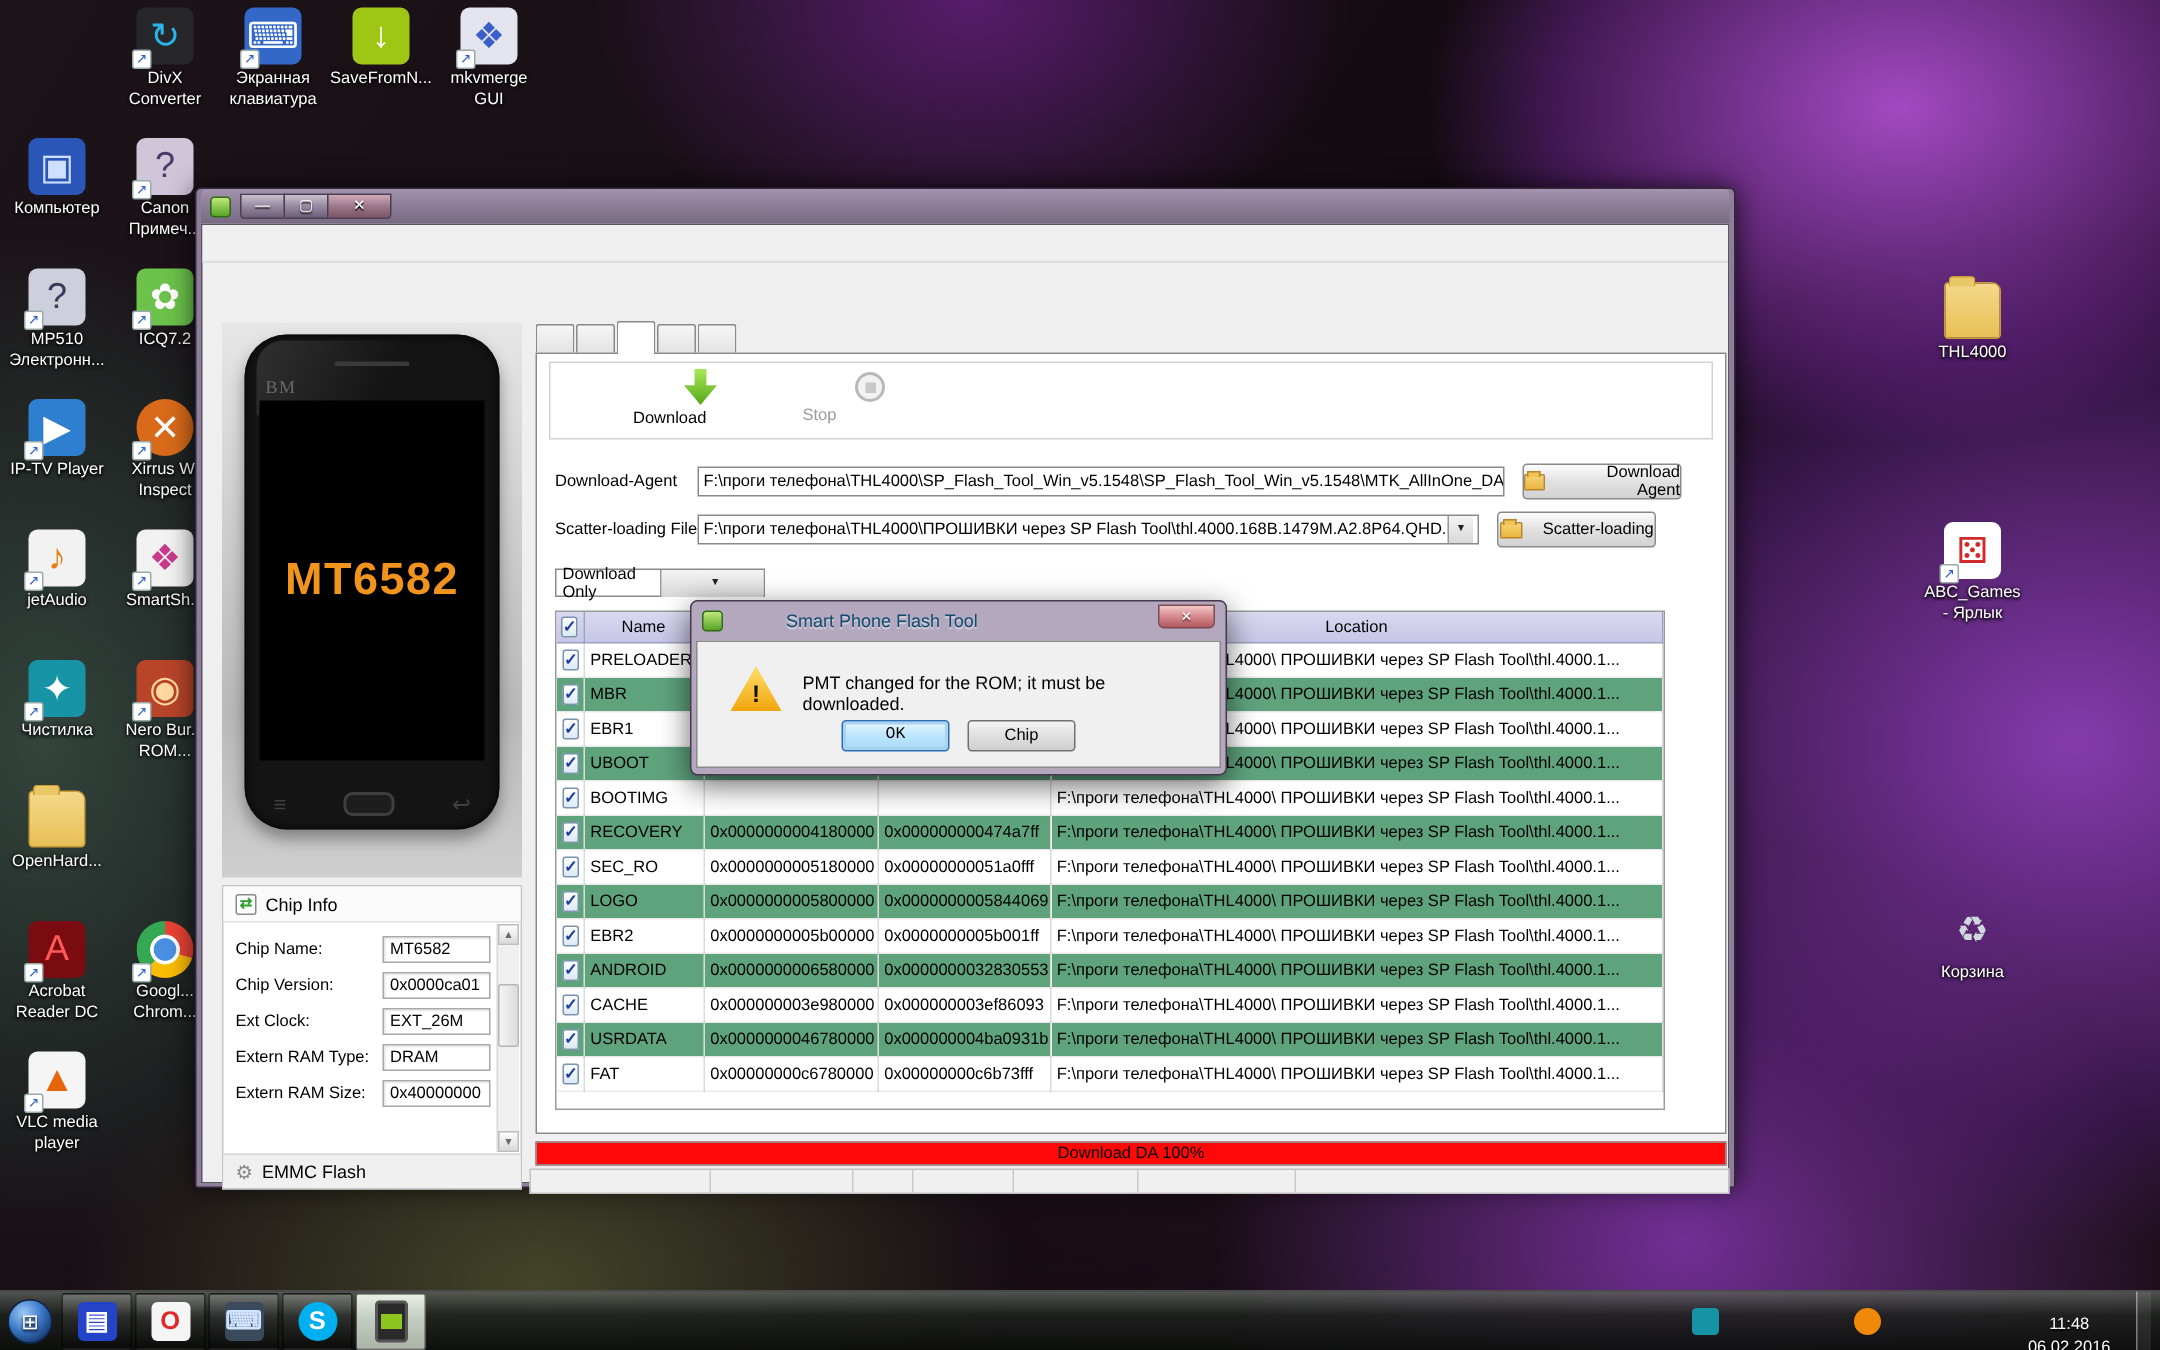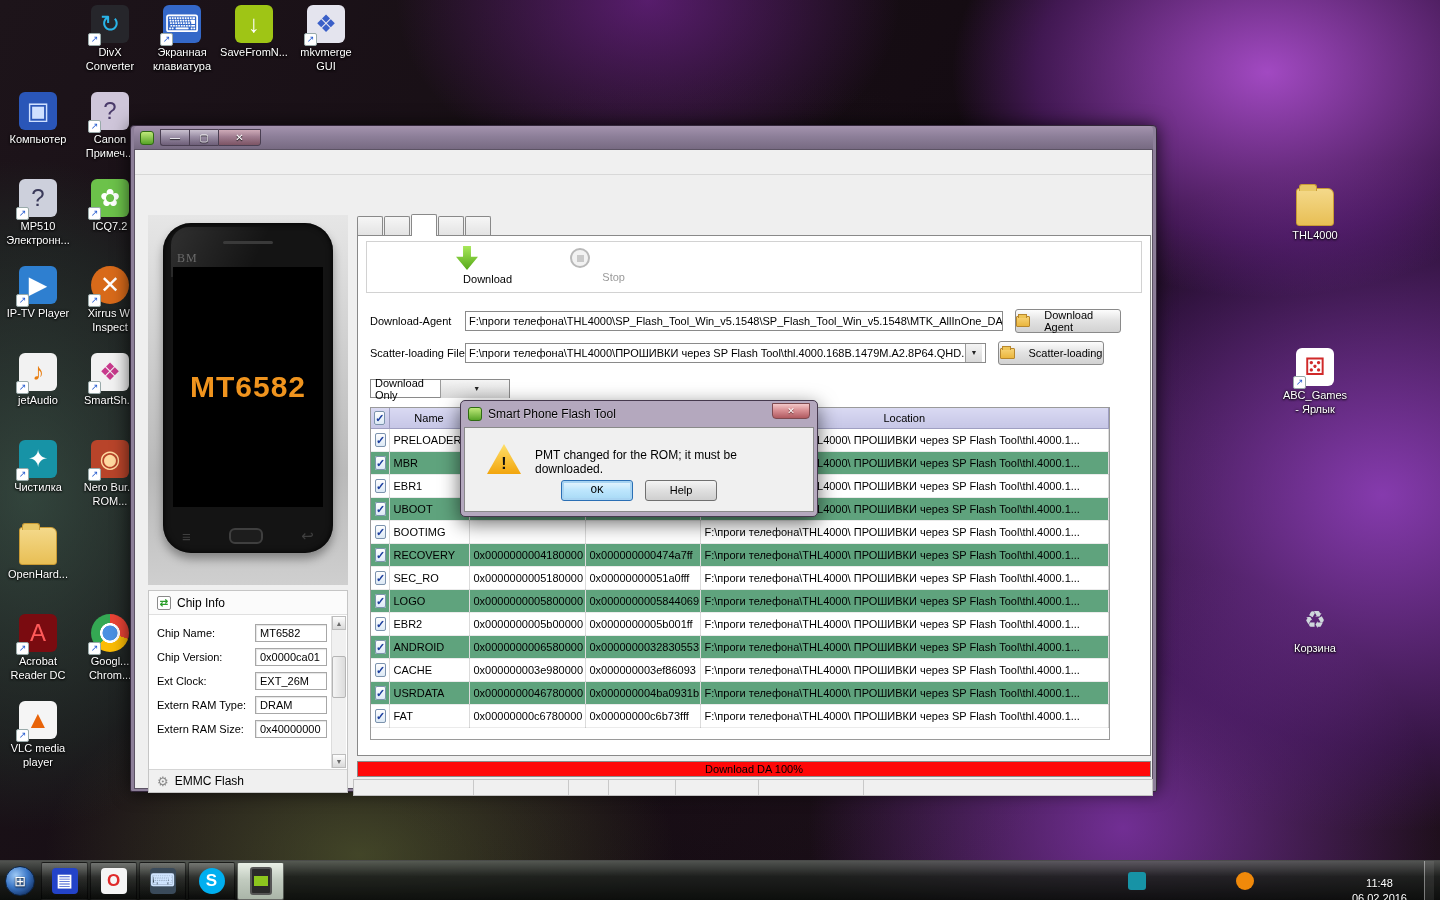"Download" .tool { text-align: right -> left }
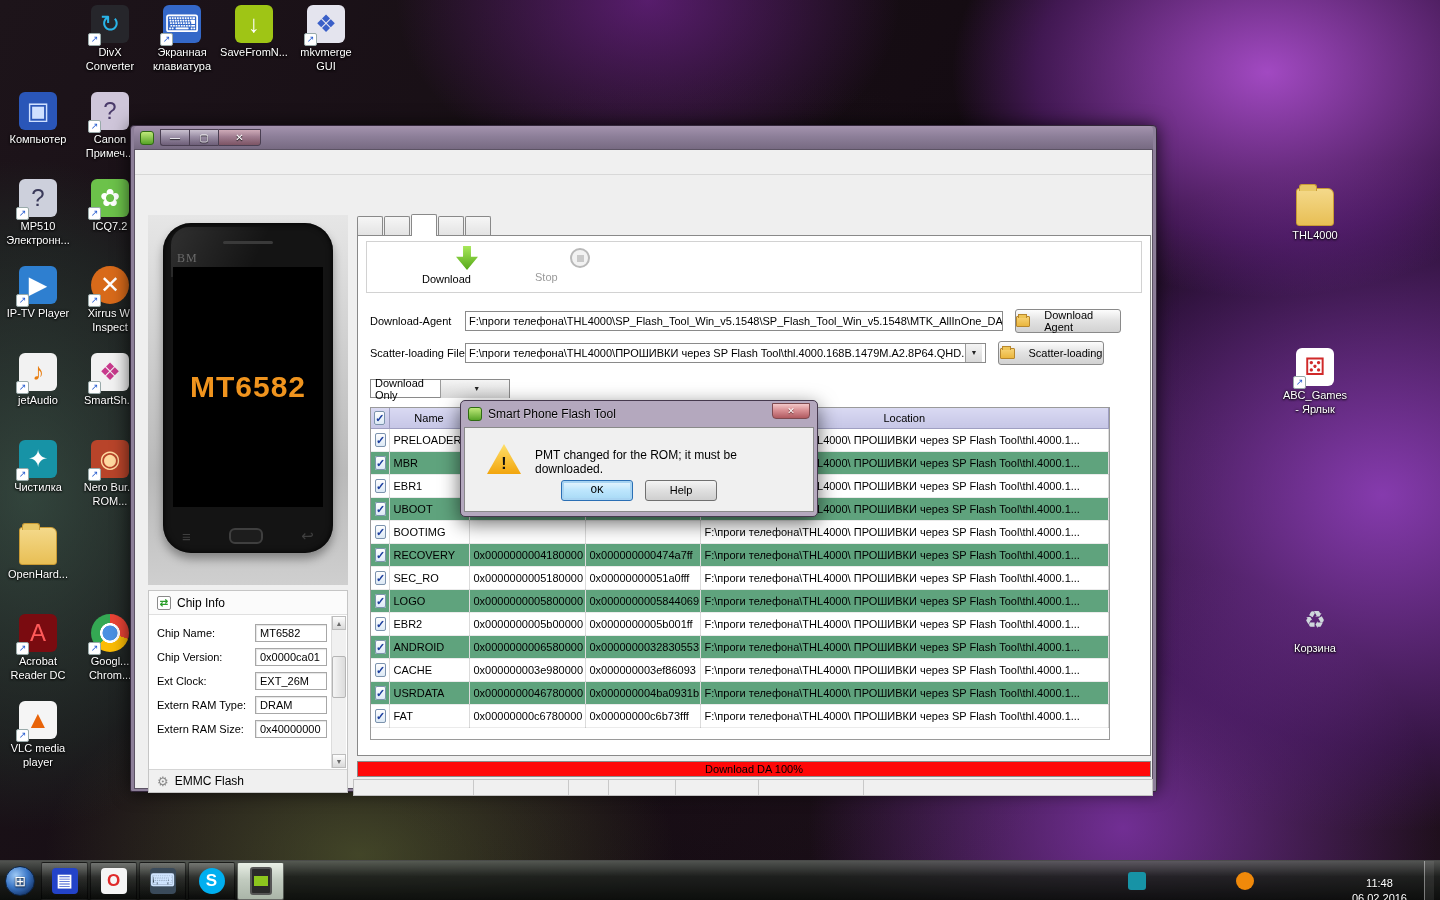"Download Agent" .fbtn { text-align: none -> right }
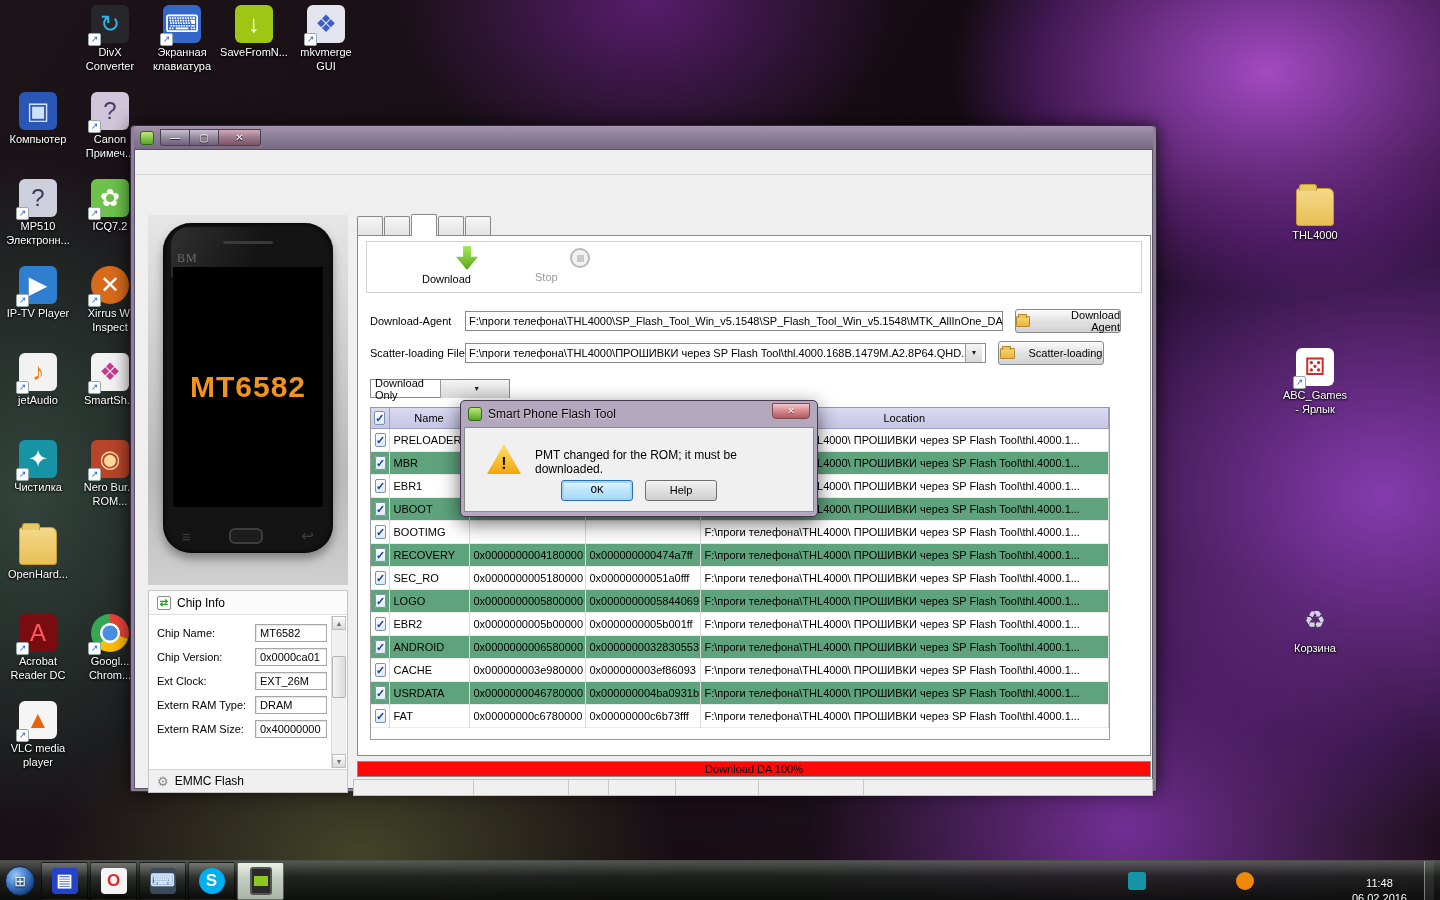"Smart Phone Flash Tool" .dlg-title .t-text { color: #000000 -> #0c4a6e; margin-left: none -> 36px }
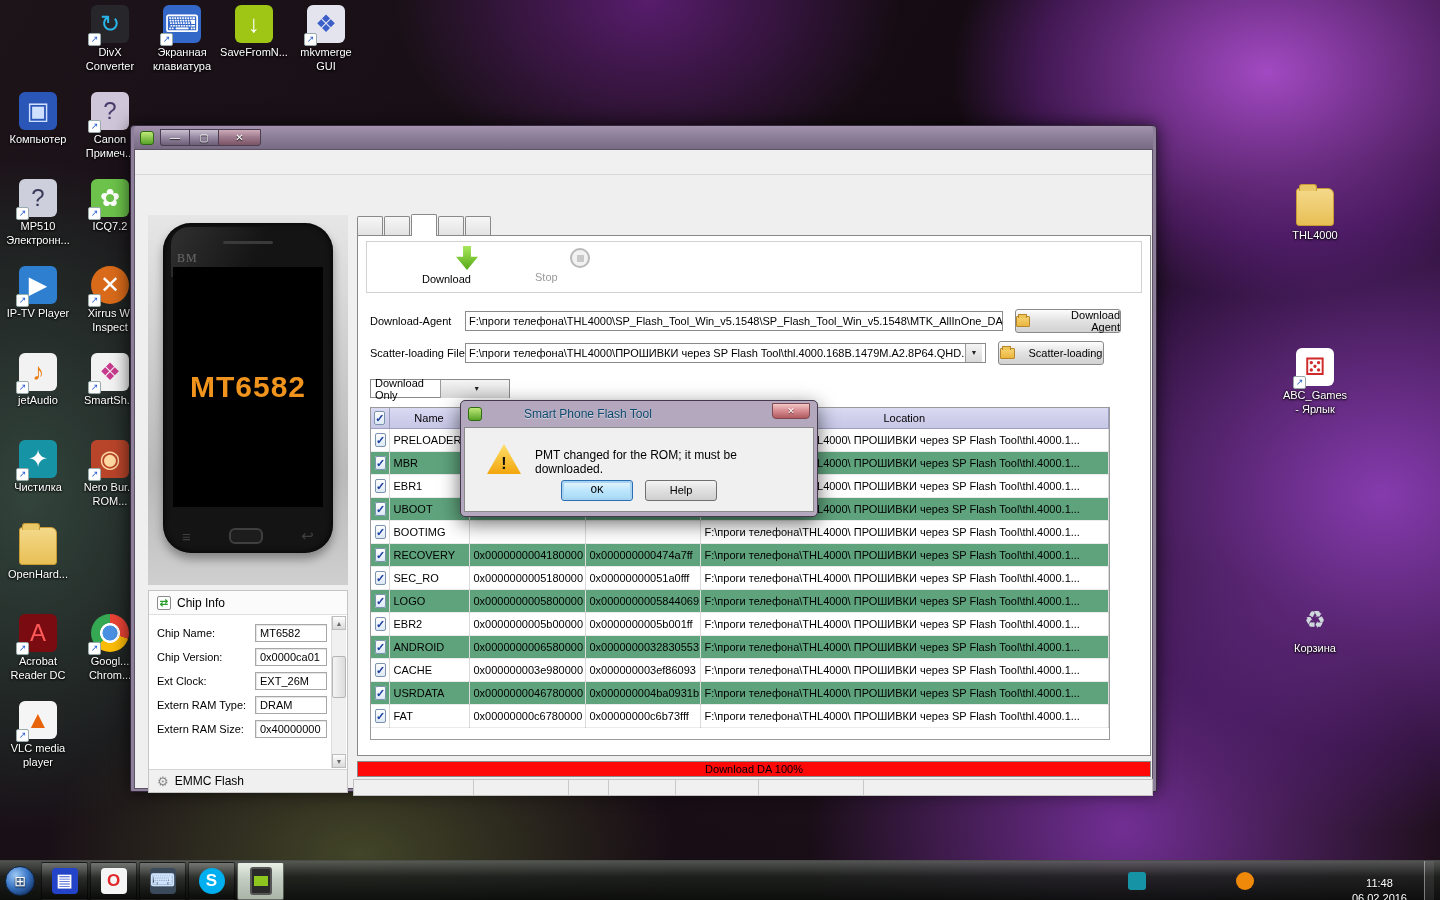"Help" div.dbtn { text: Help -> Chip }
